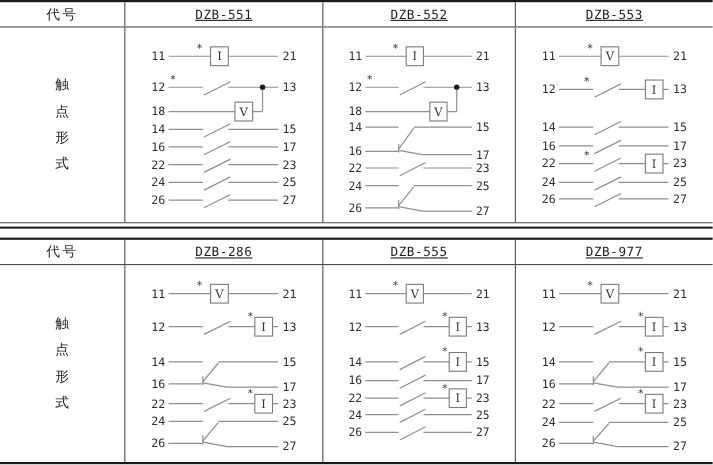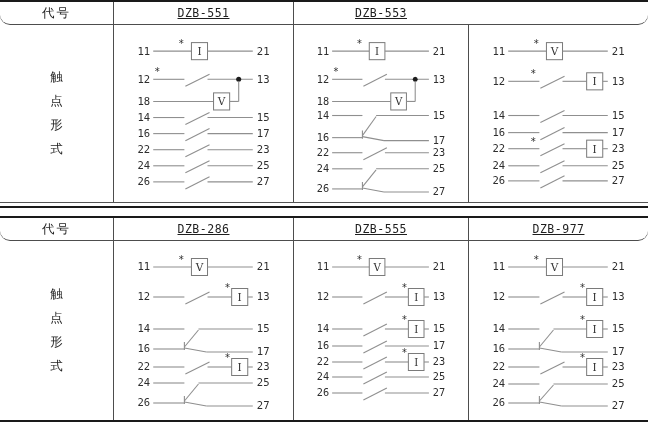"代号" .hrow { border-radius: 10px -> none }
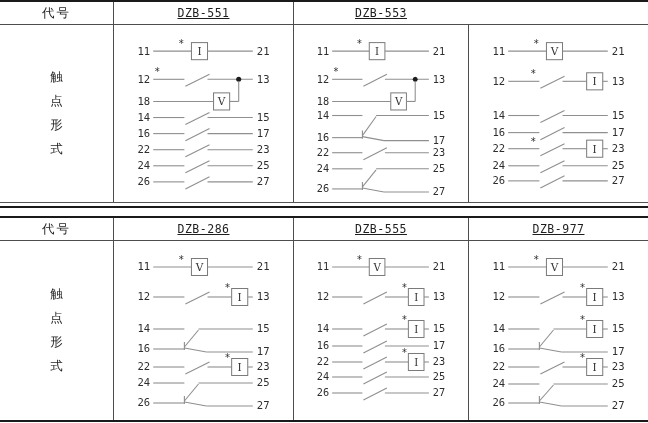"DZB-552" div.cell { html: none -> <div> <span>DZB-552</span> </div> }
